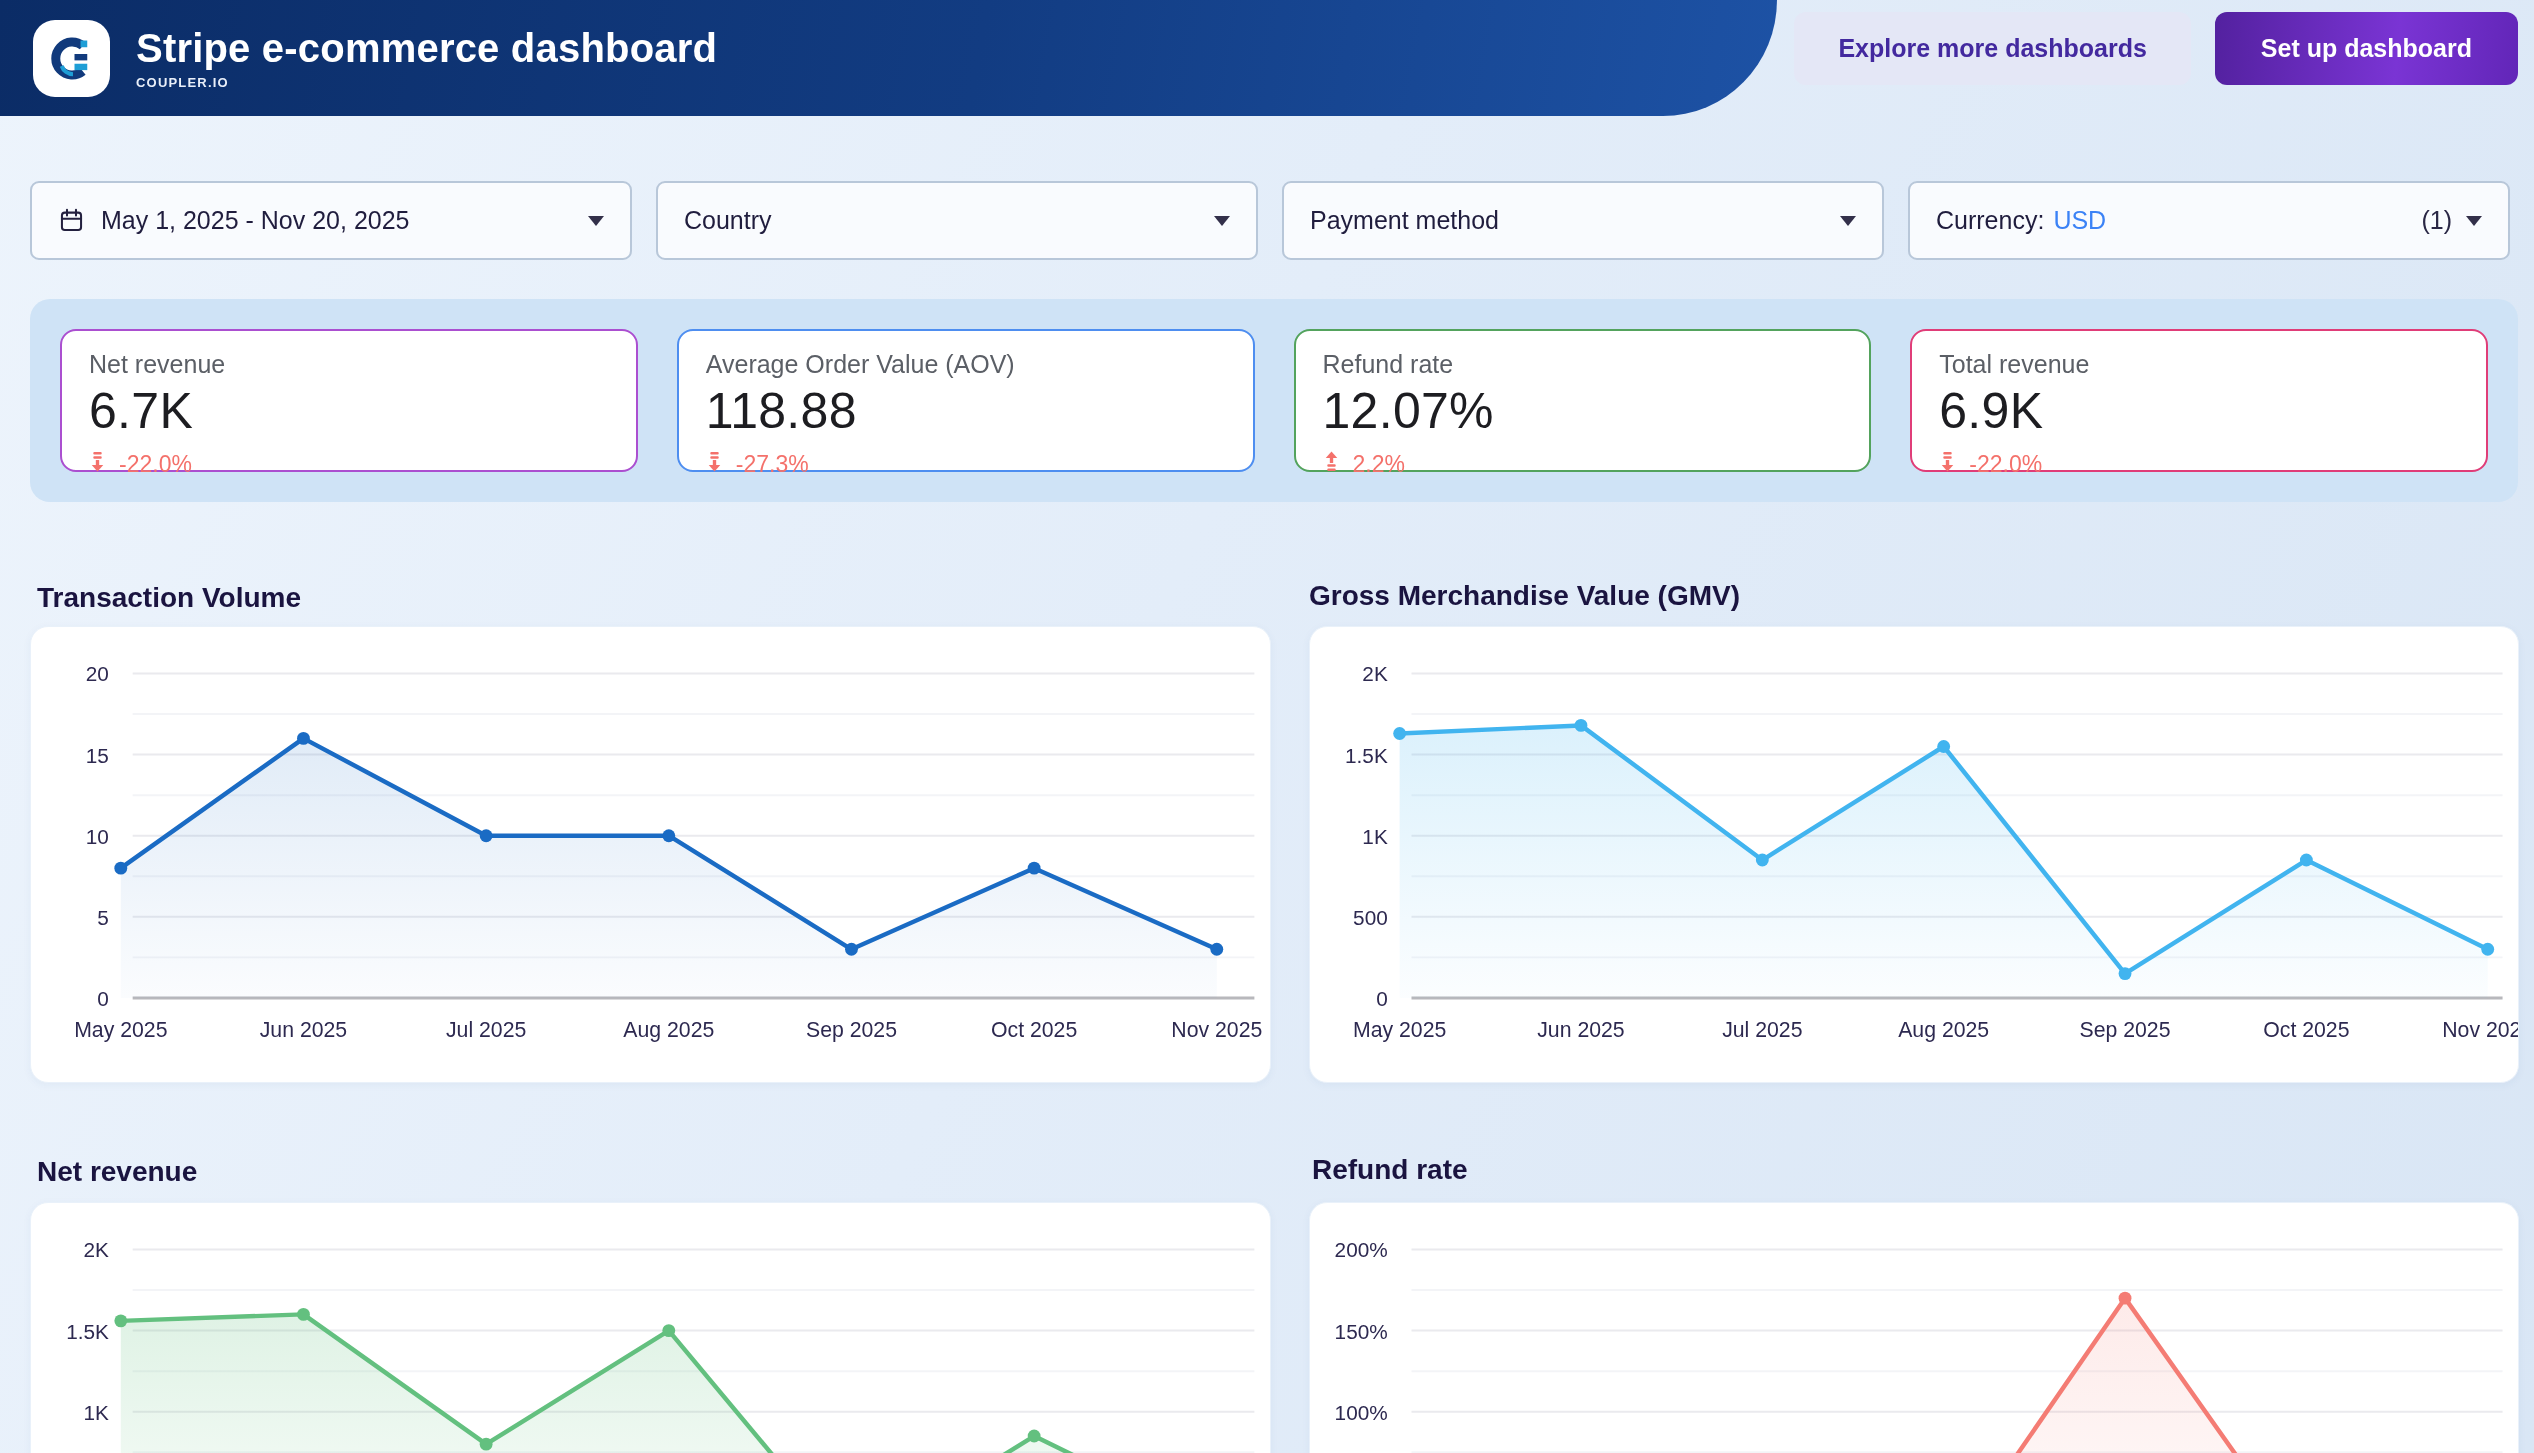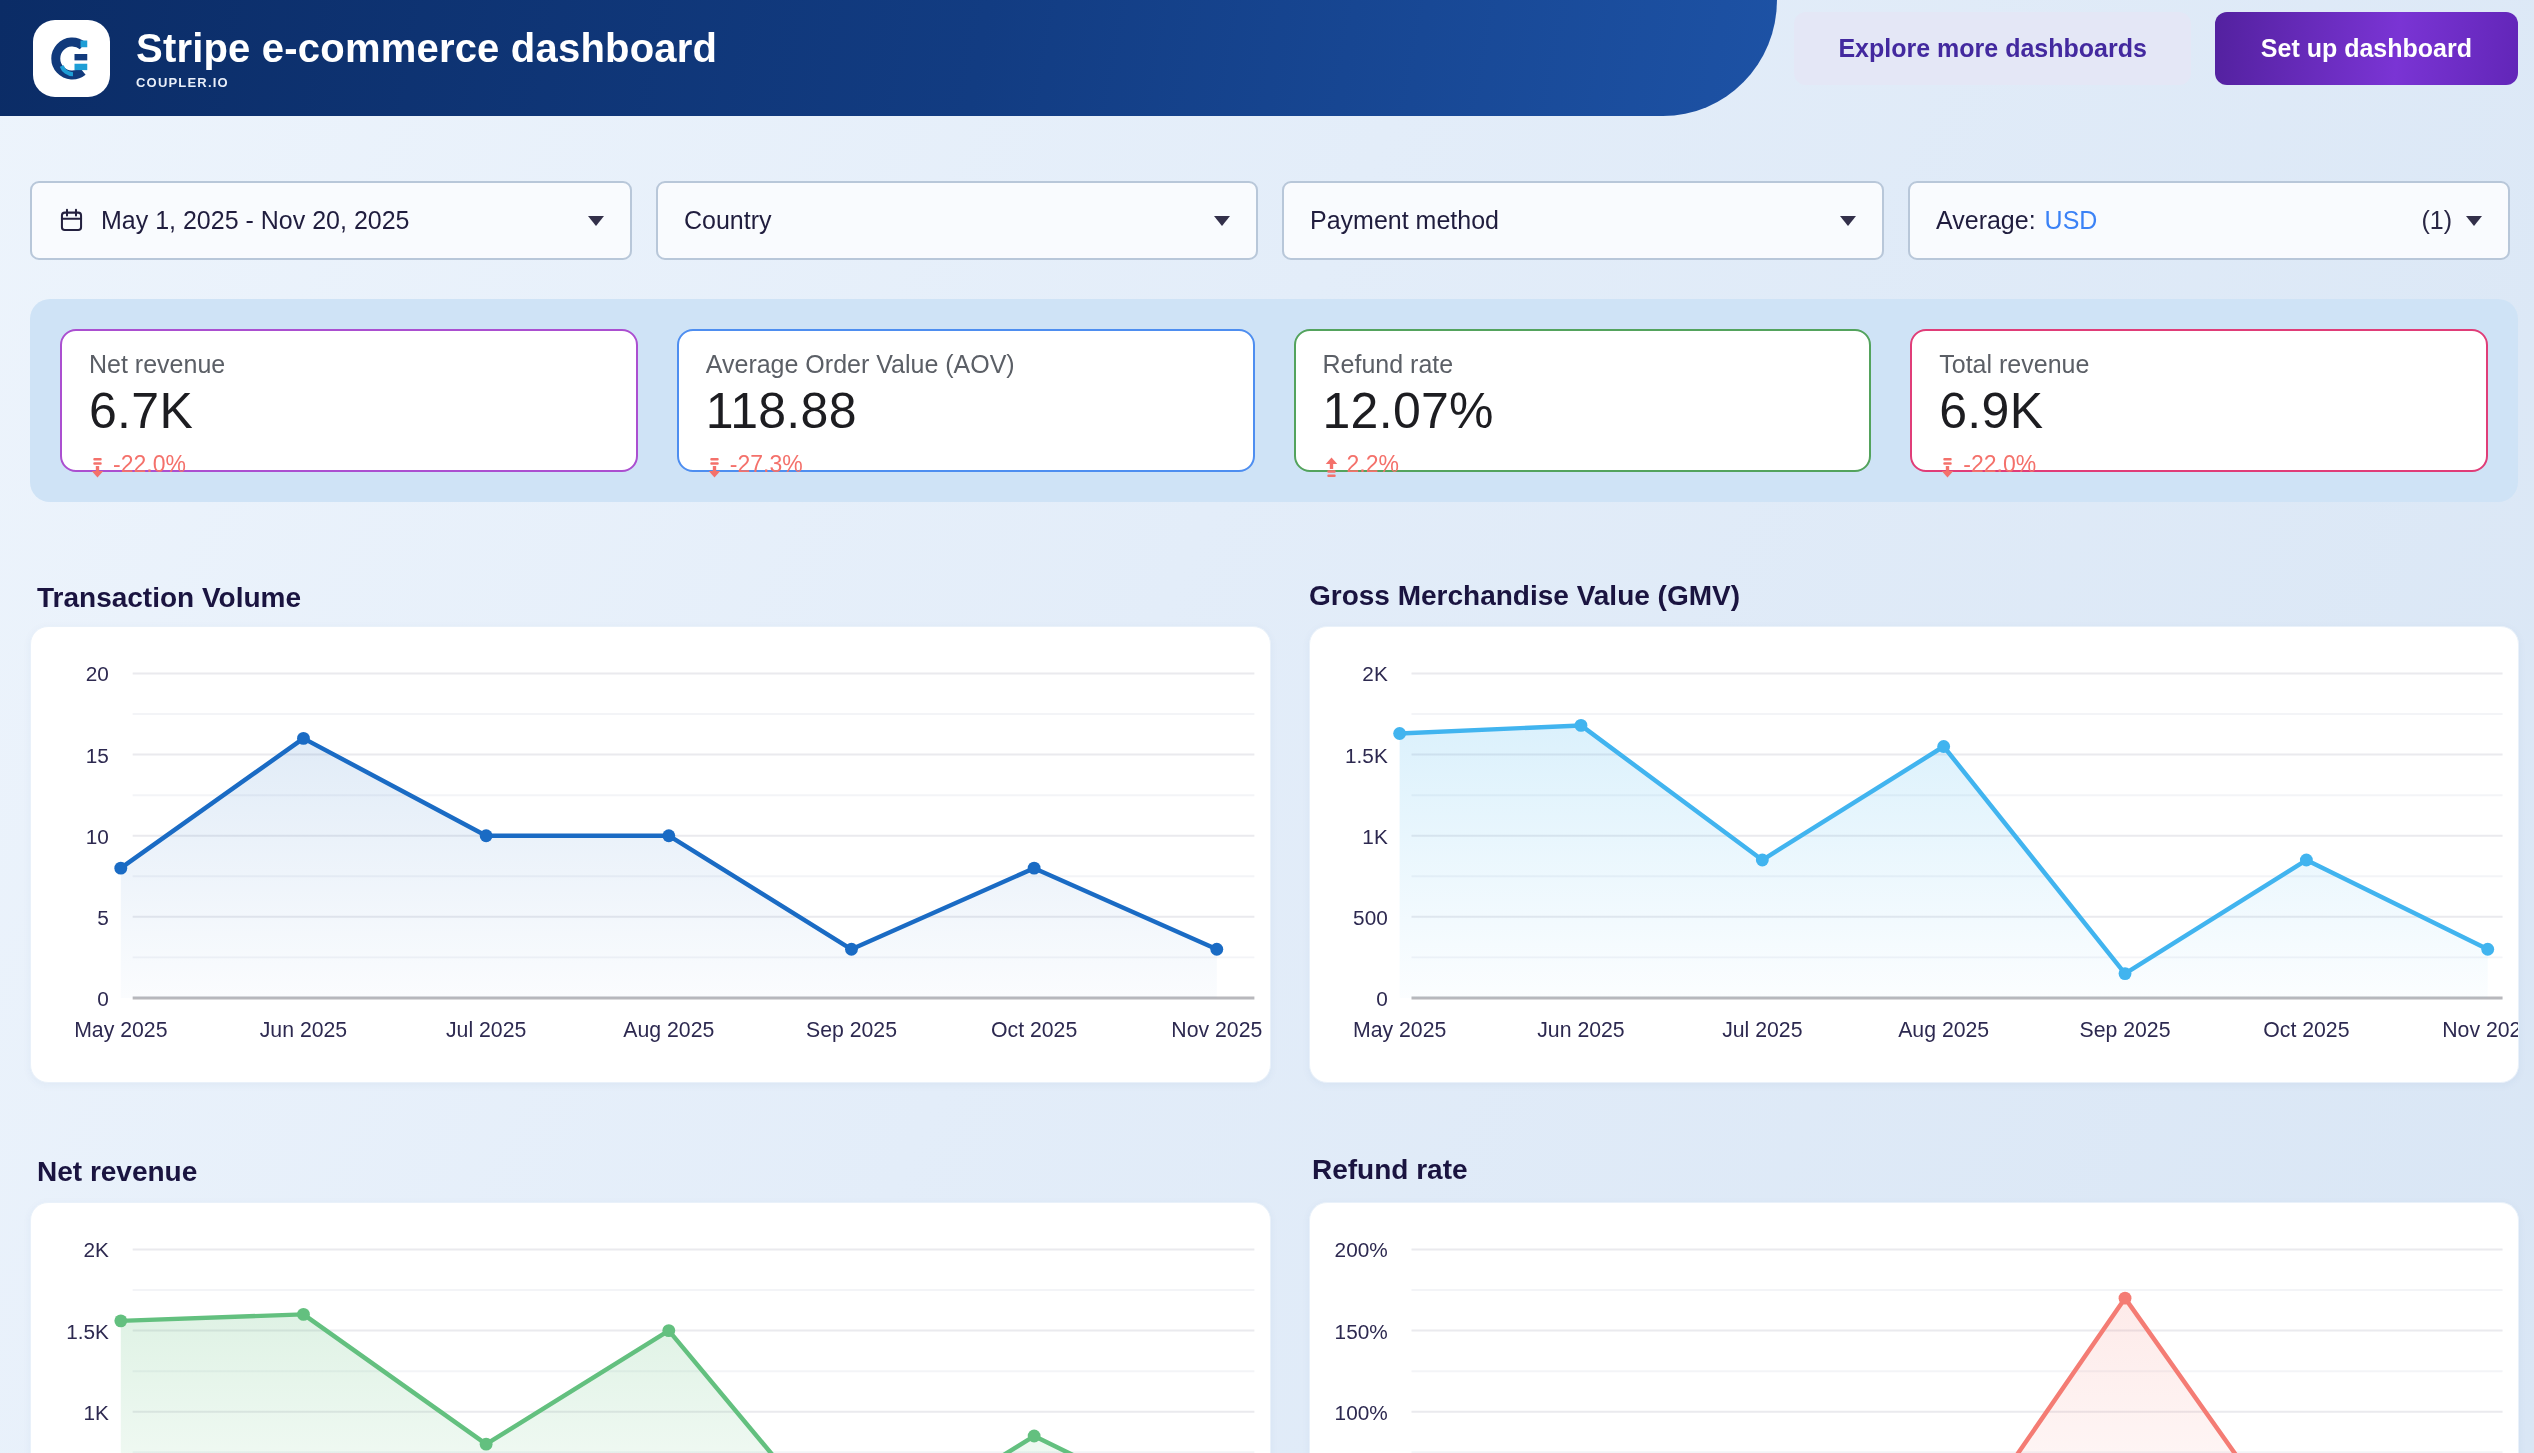"Average:" span { text: Average -> Currency }
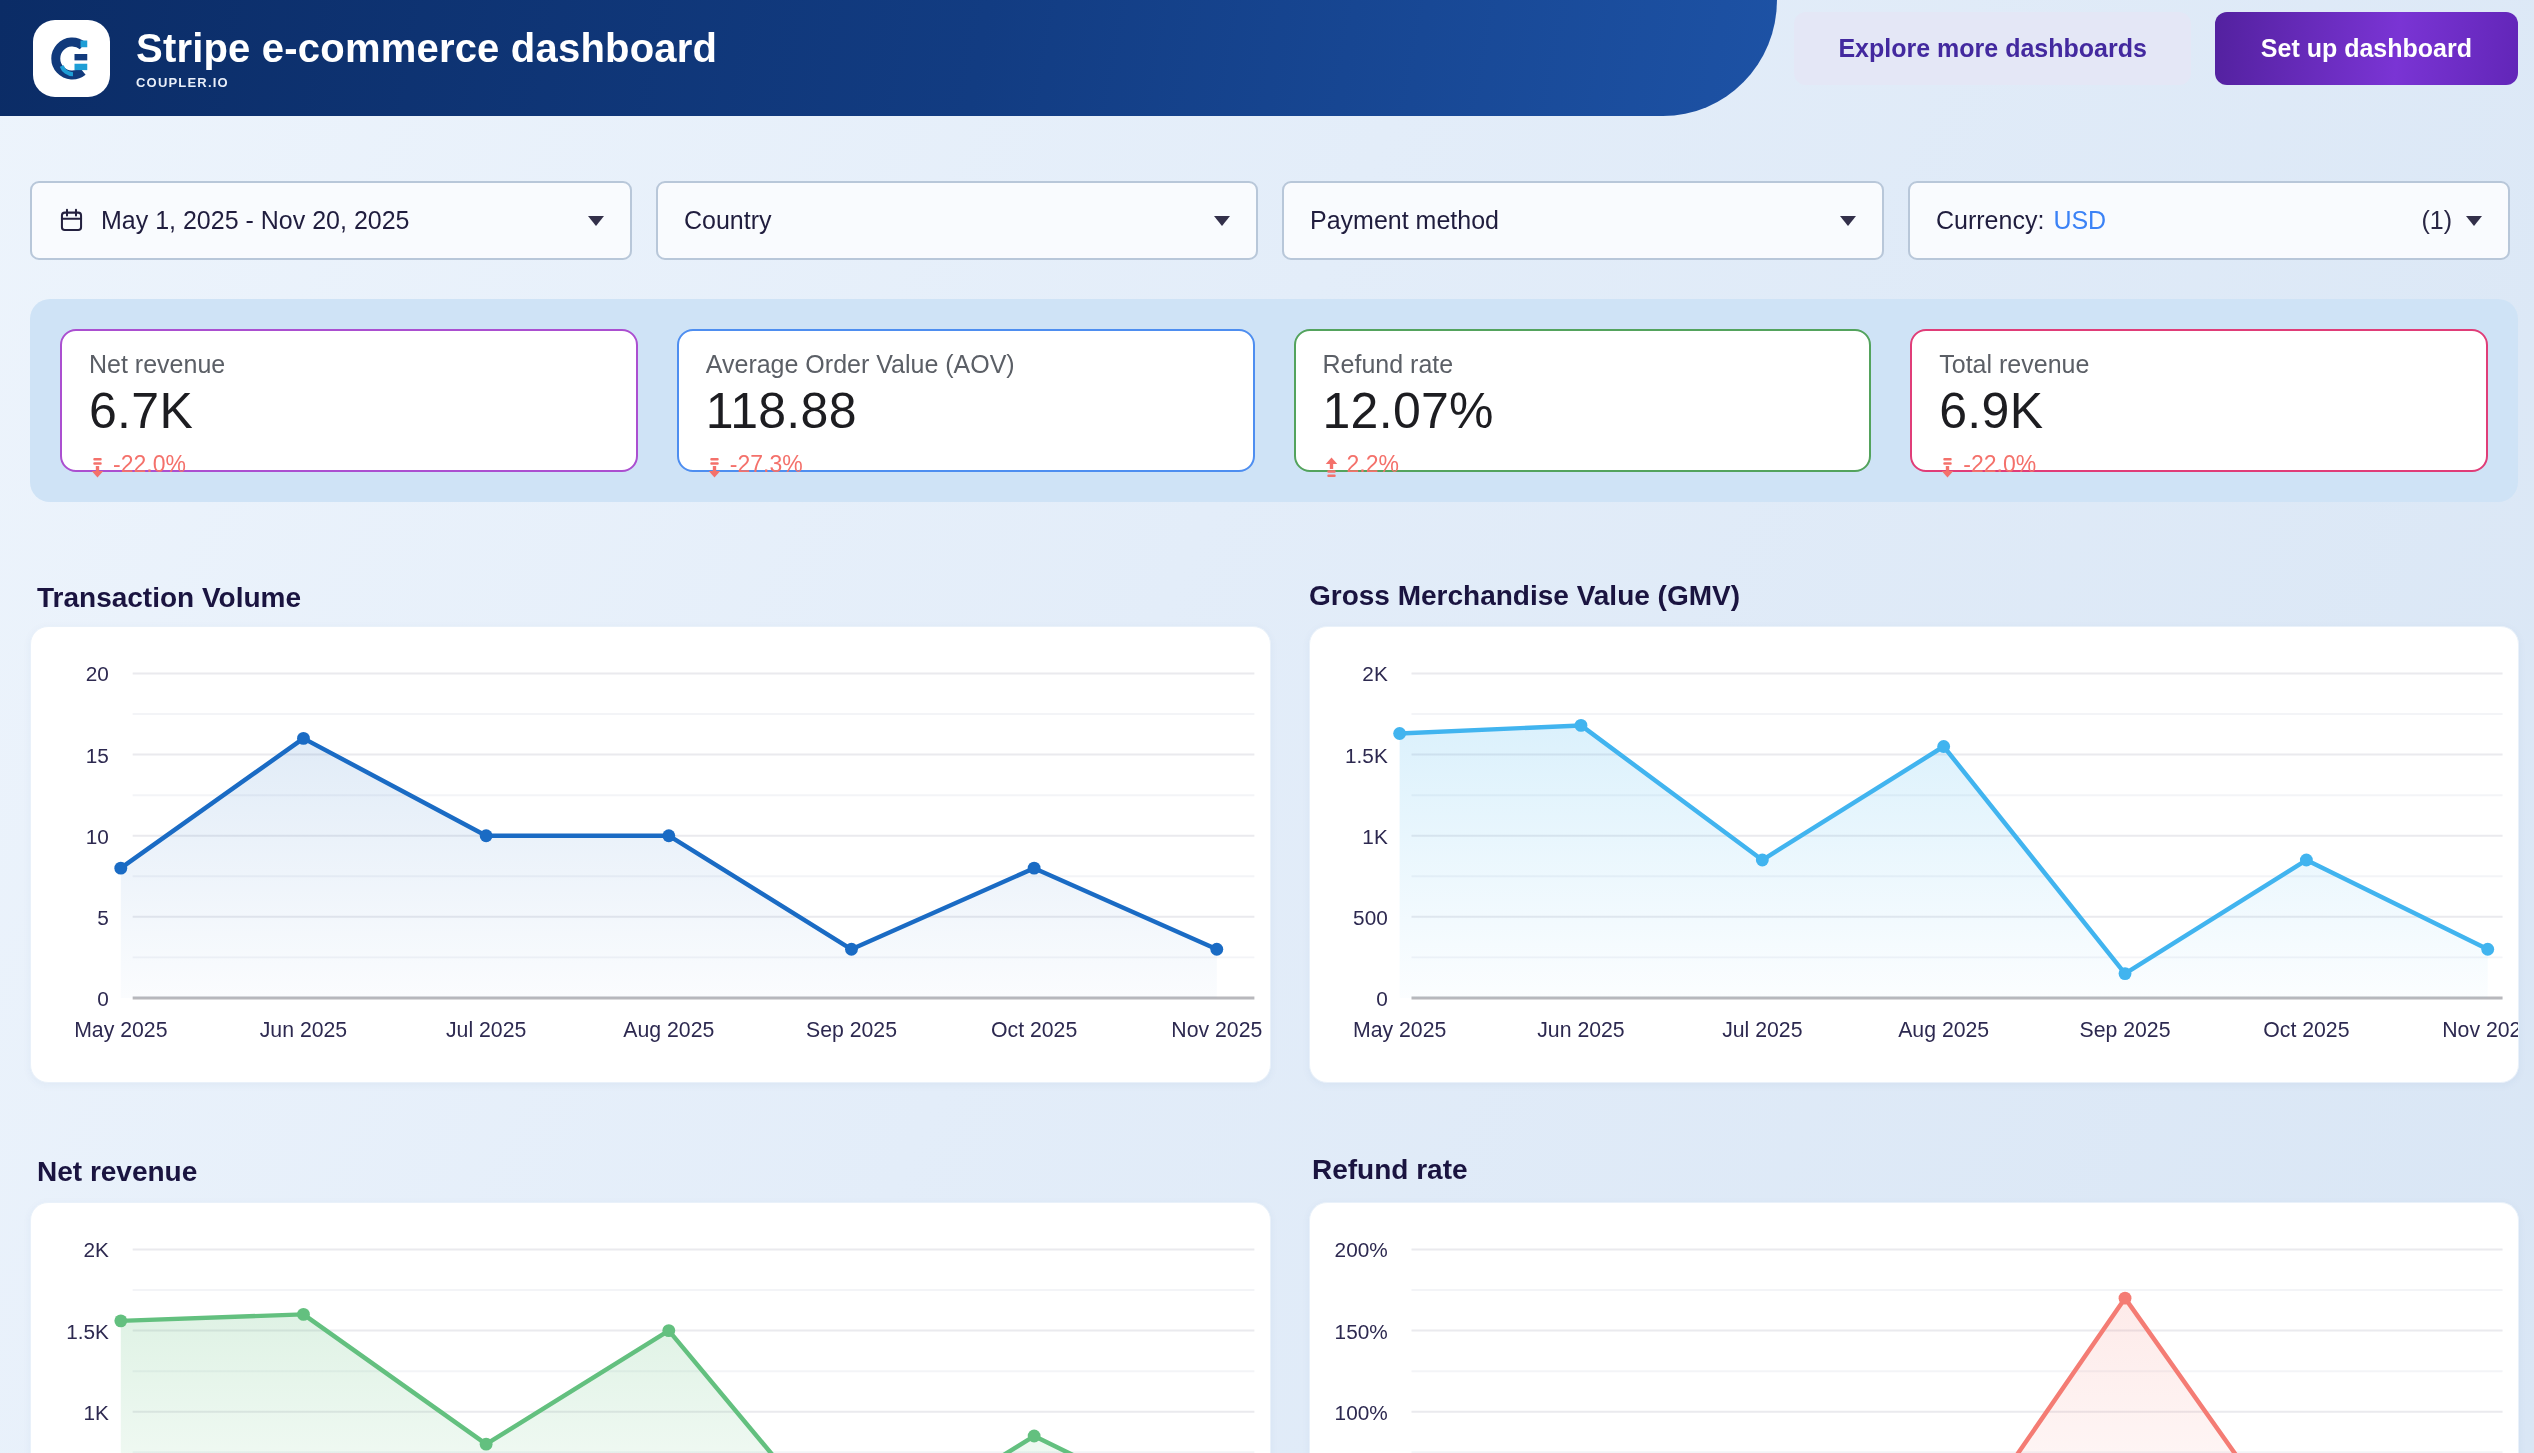"-22.0%" .kpi-change { align-items: flex-end -> flex-start; gap: 7px -> 13px }
